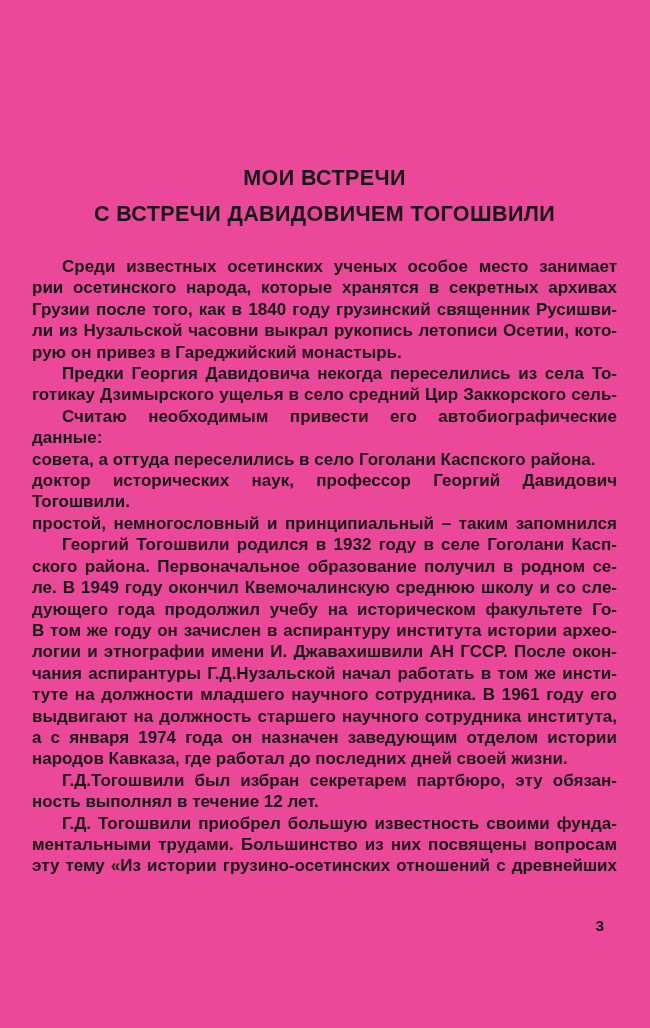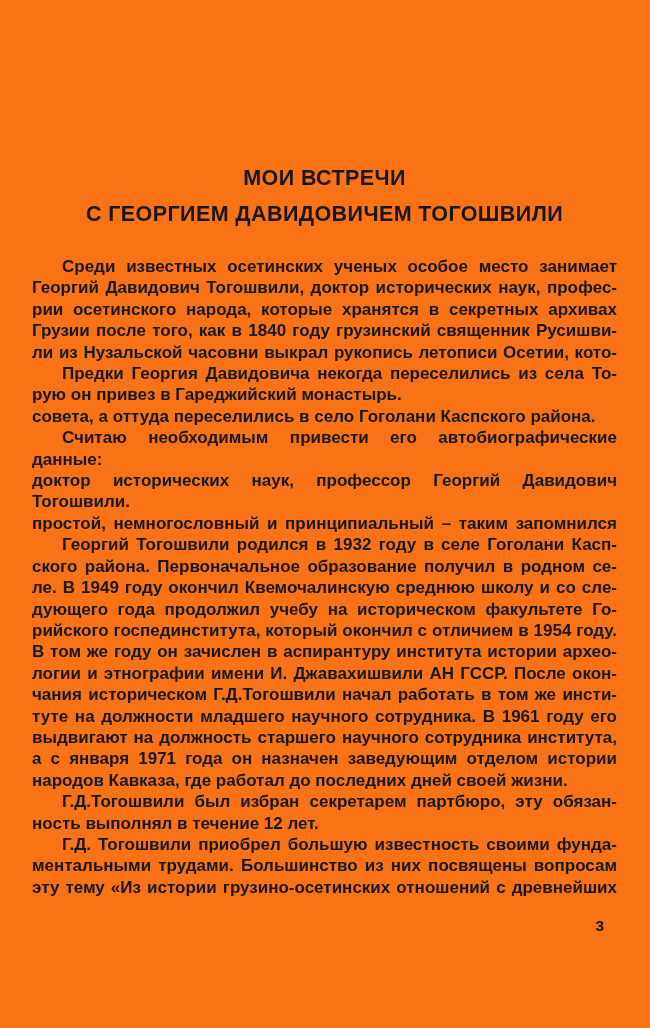"МОИ ВСТРЕЧИ" .page { background: #f97316 -> #ec4899 }
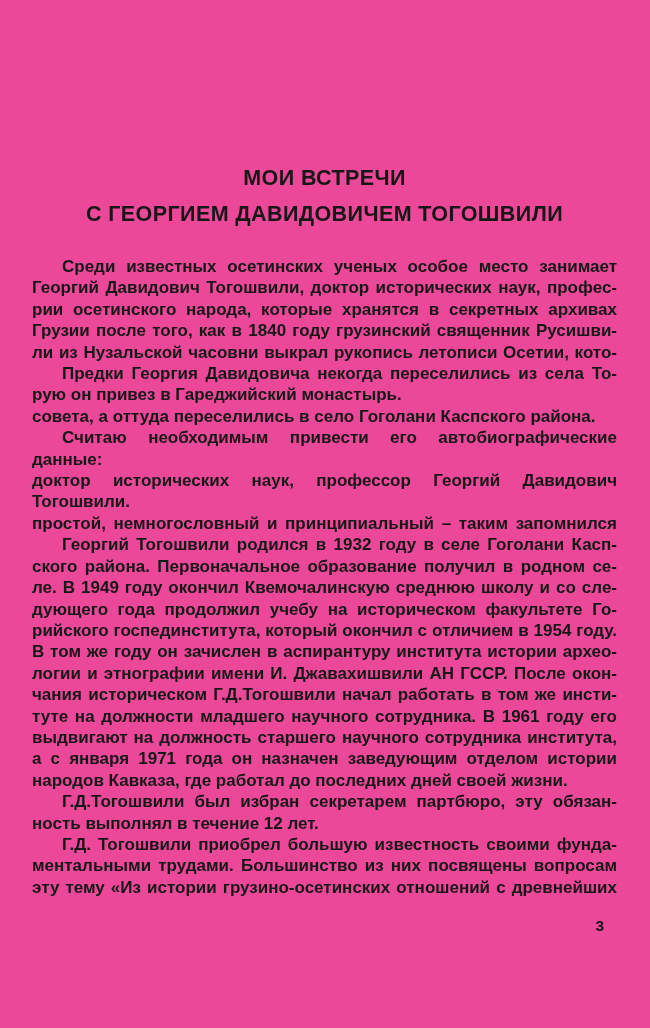"С ГЕОРГИЕМ ДАВИДОВИЧЕМ ТОГОШВИЛИ" div.title-line { text: ГЕОРГИЕМ -> ВСТРЕЧИ }
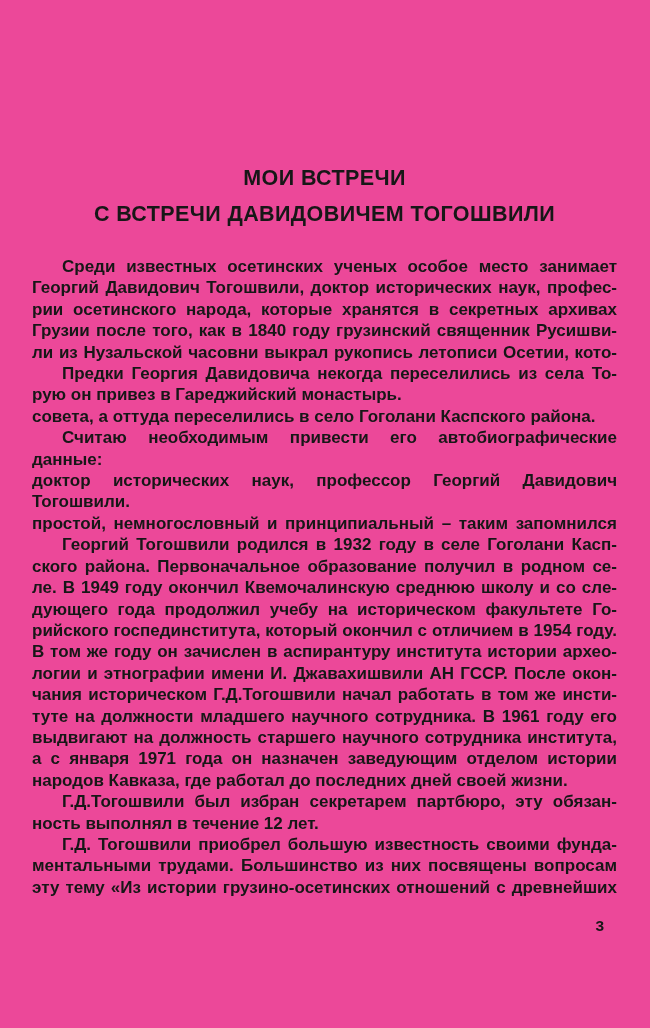"Георгий Давидович Тогошвили, доктор" div.line { html: <div>Георгий Давидович Тогошвили, доктор исторических наук, профес-</div> -> none }
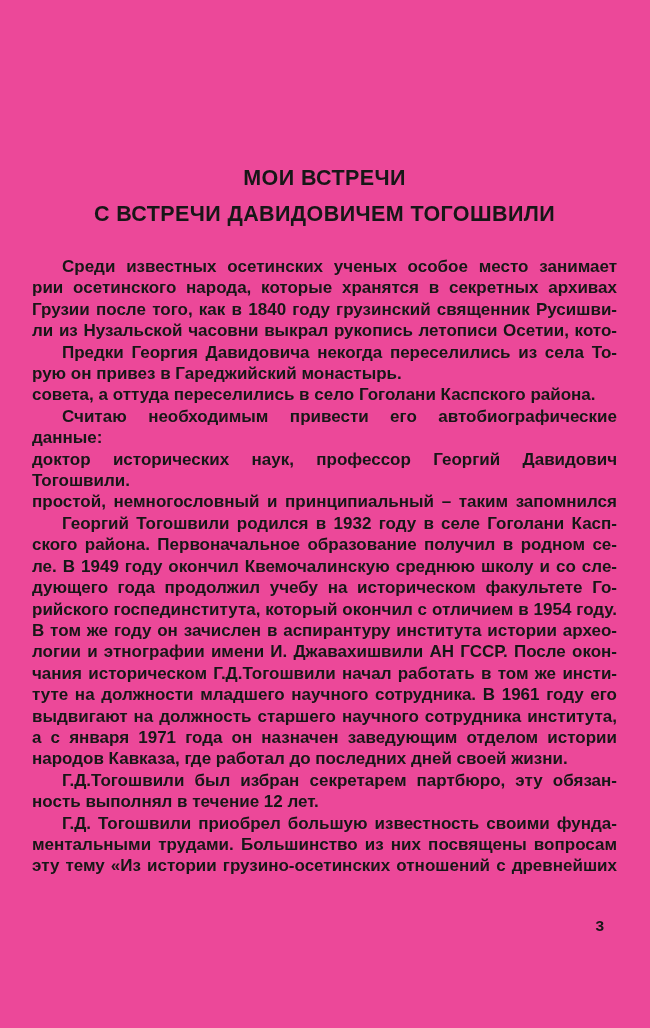"Предки Георгия Давидовича некогда" div.line { order: before "рую он привез в Гареджийский" -> after "рую он привез в Гареджийский" }
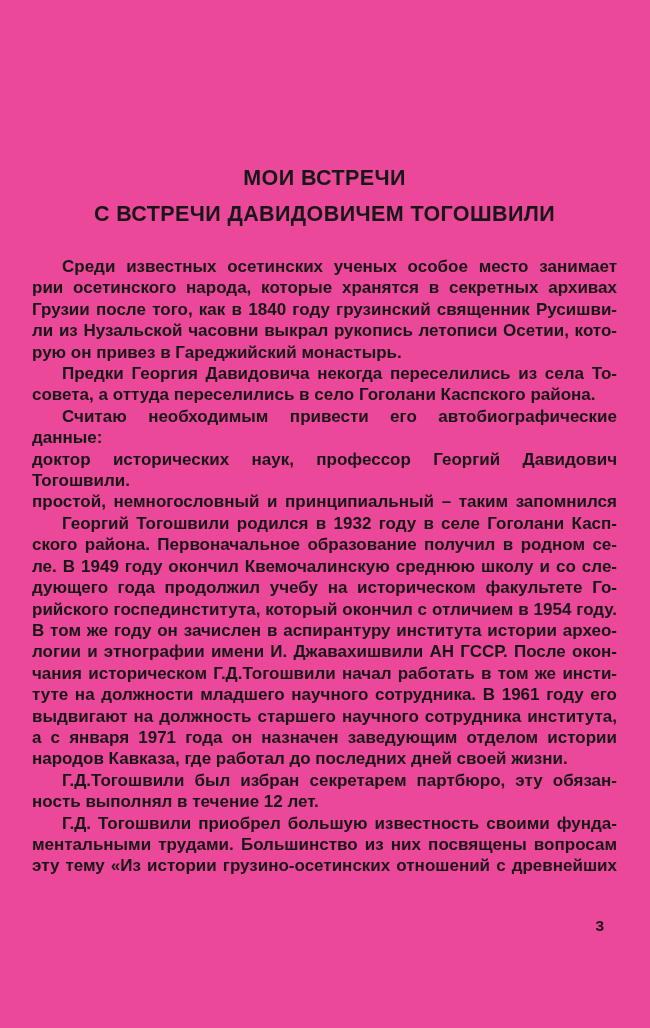"готикау Дзимырского ущелья в село" div.line { html: none -> <div>готикау Дзимырского ущелья в село средний Цир Заккорского сель-</div> }
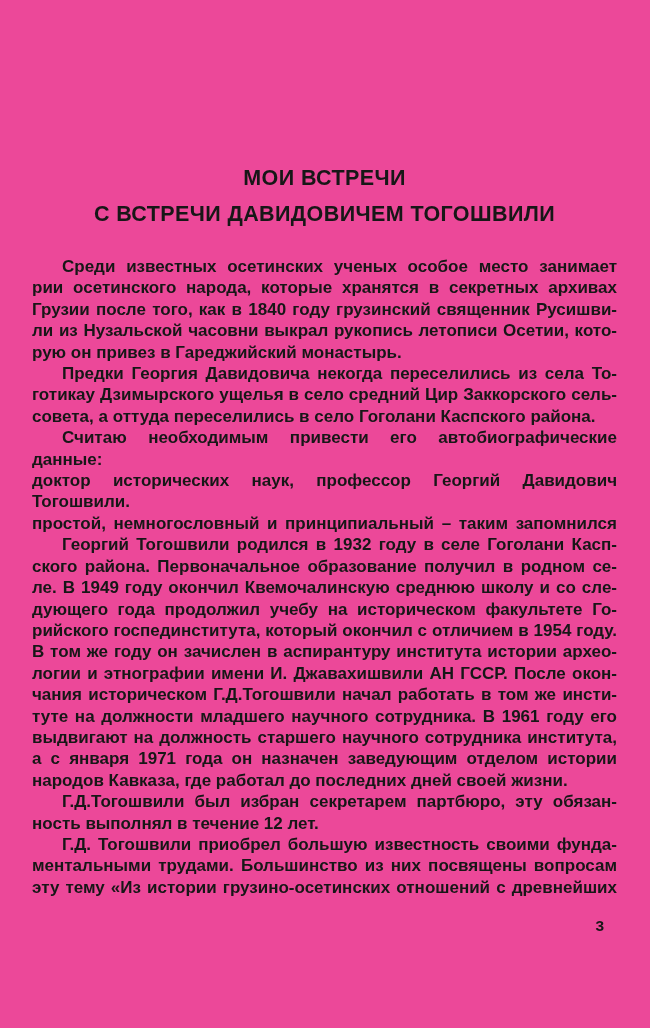"совета, а оттуда переселились в" div.line { order: before "Считаю необходимым привести его" -> after "Считаю необходимым привести его" }
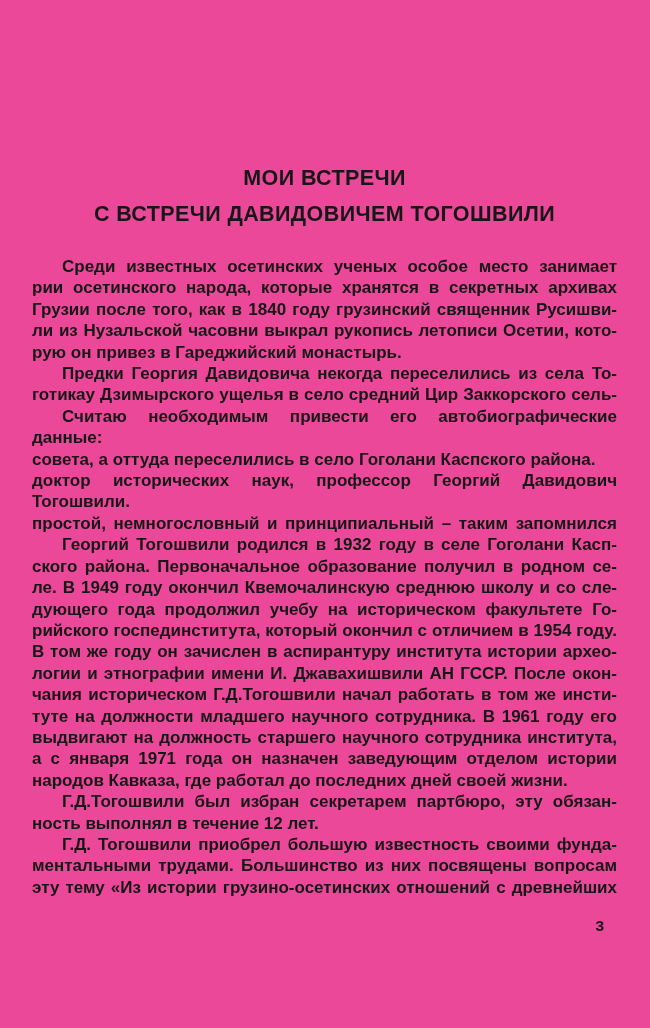"рийского госпединститута, который" div.line { html: <div>рийского госпединститута, который окончил с отличием в 1954 году.</div> -> none }
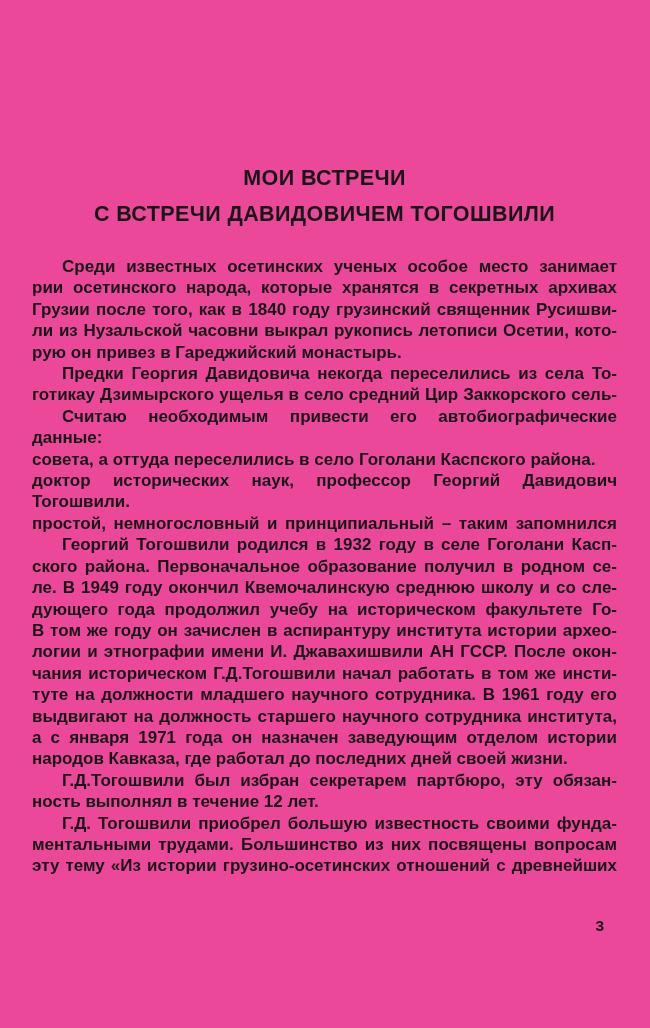"чания историческом Г.Д.Тогошвили начал" div.line { text: историческом Г.Д.Тогошвили -> аспирантуры Г.Д.Нузальской }
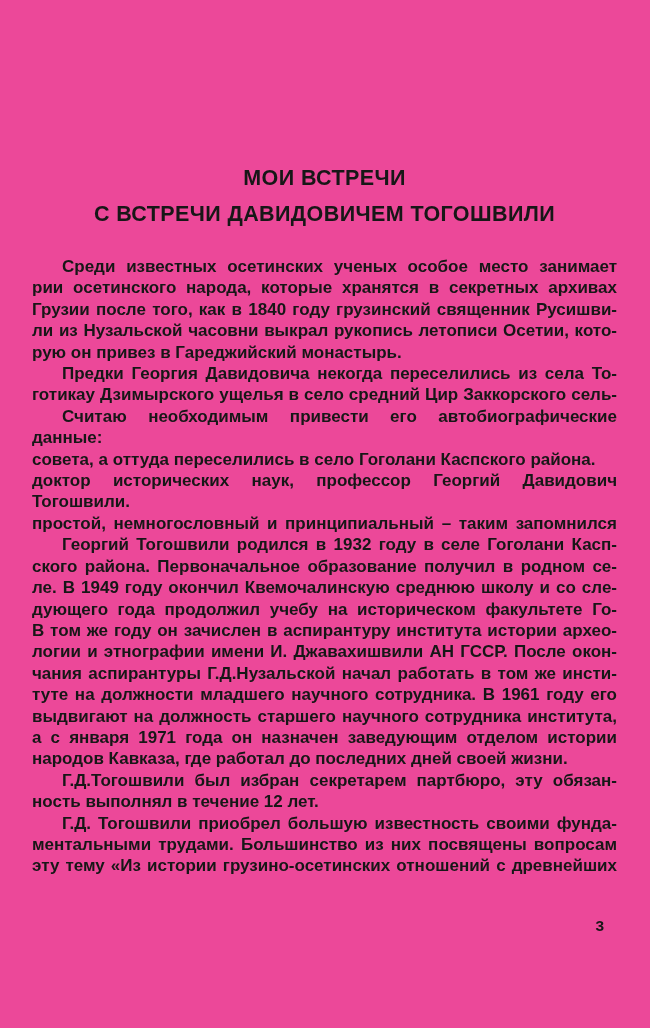"а с января 1971 года" div.line { text: 1971 -> 1974 }
